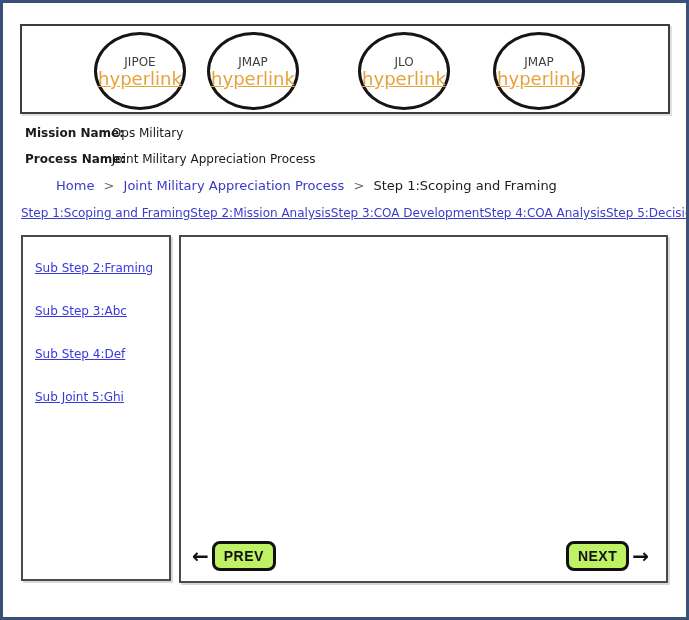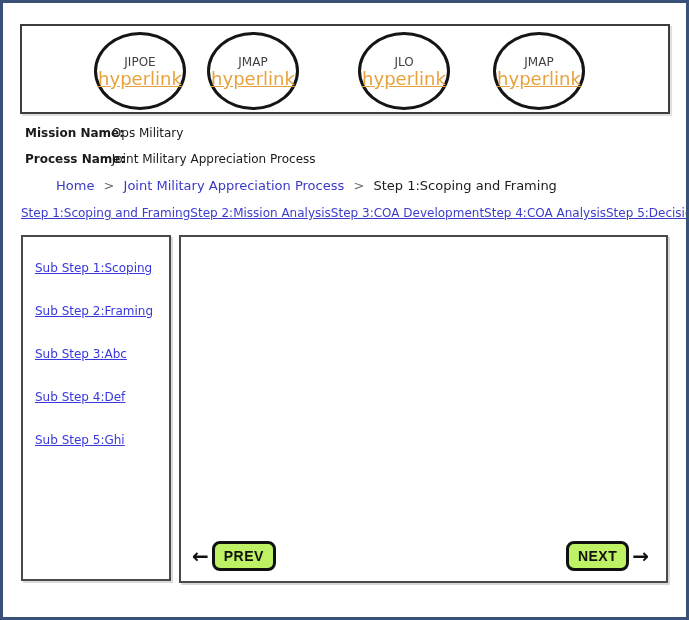"Sub Step 1:Scoping" span.substep { html: <span>Sub Step 1:Scoping</span> -> none }
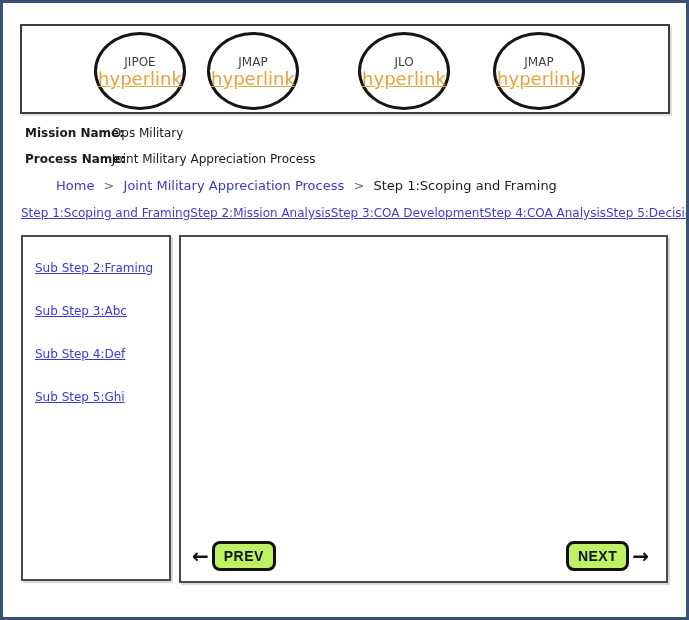"Sub Step 5:Ghi" span.substep { text: Step -> Joint }
